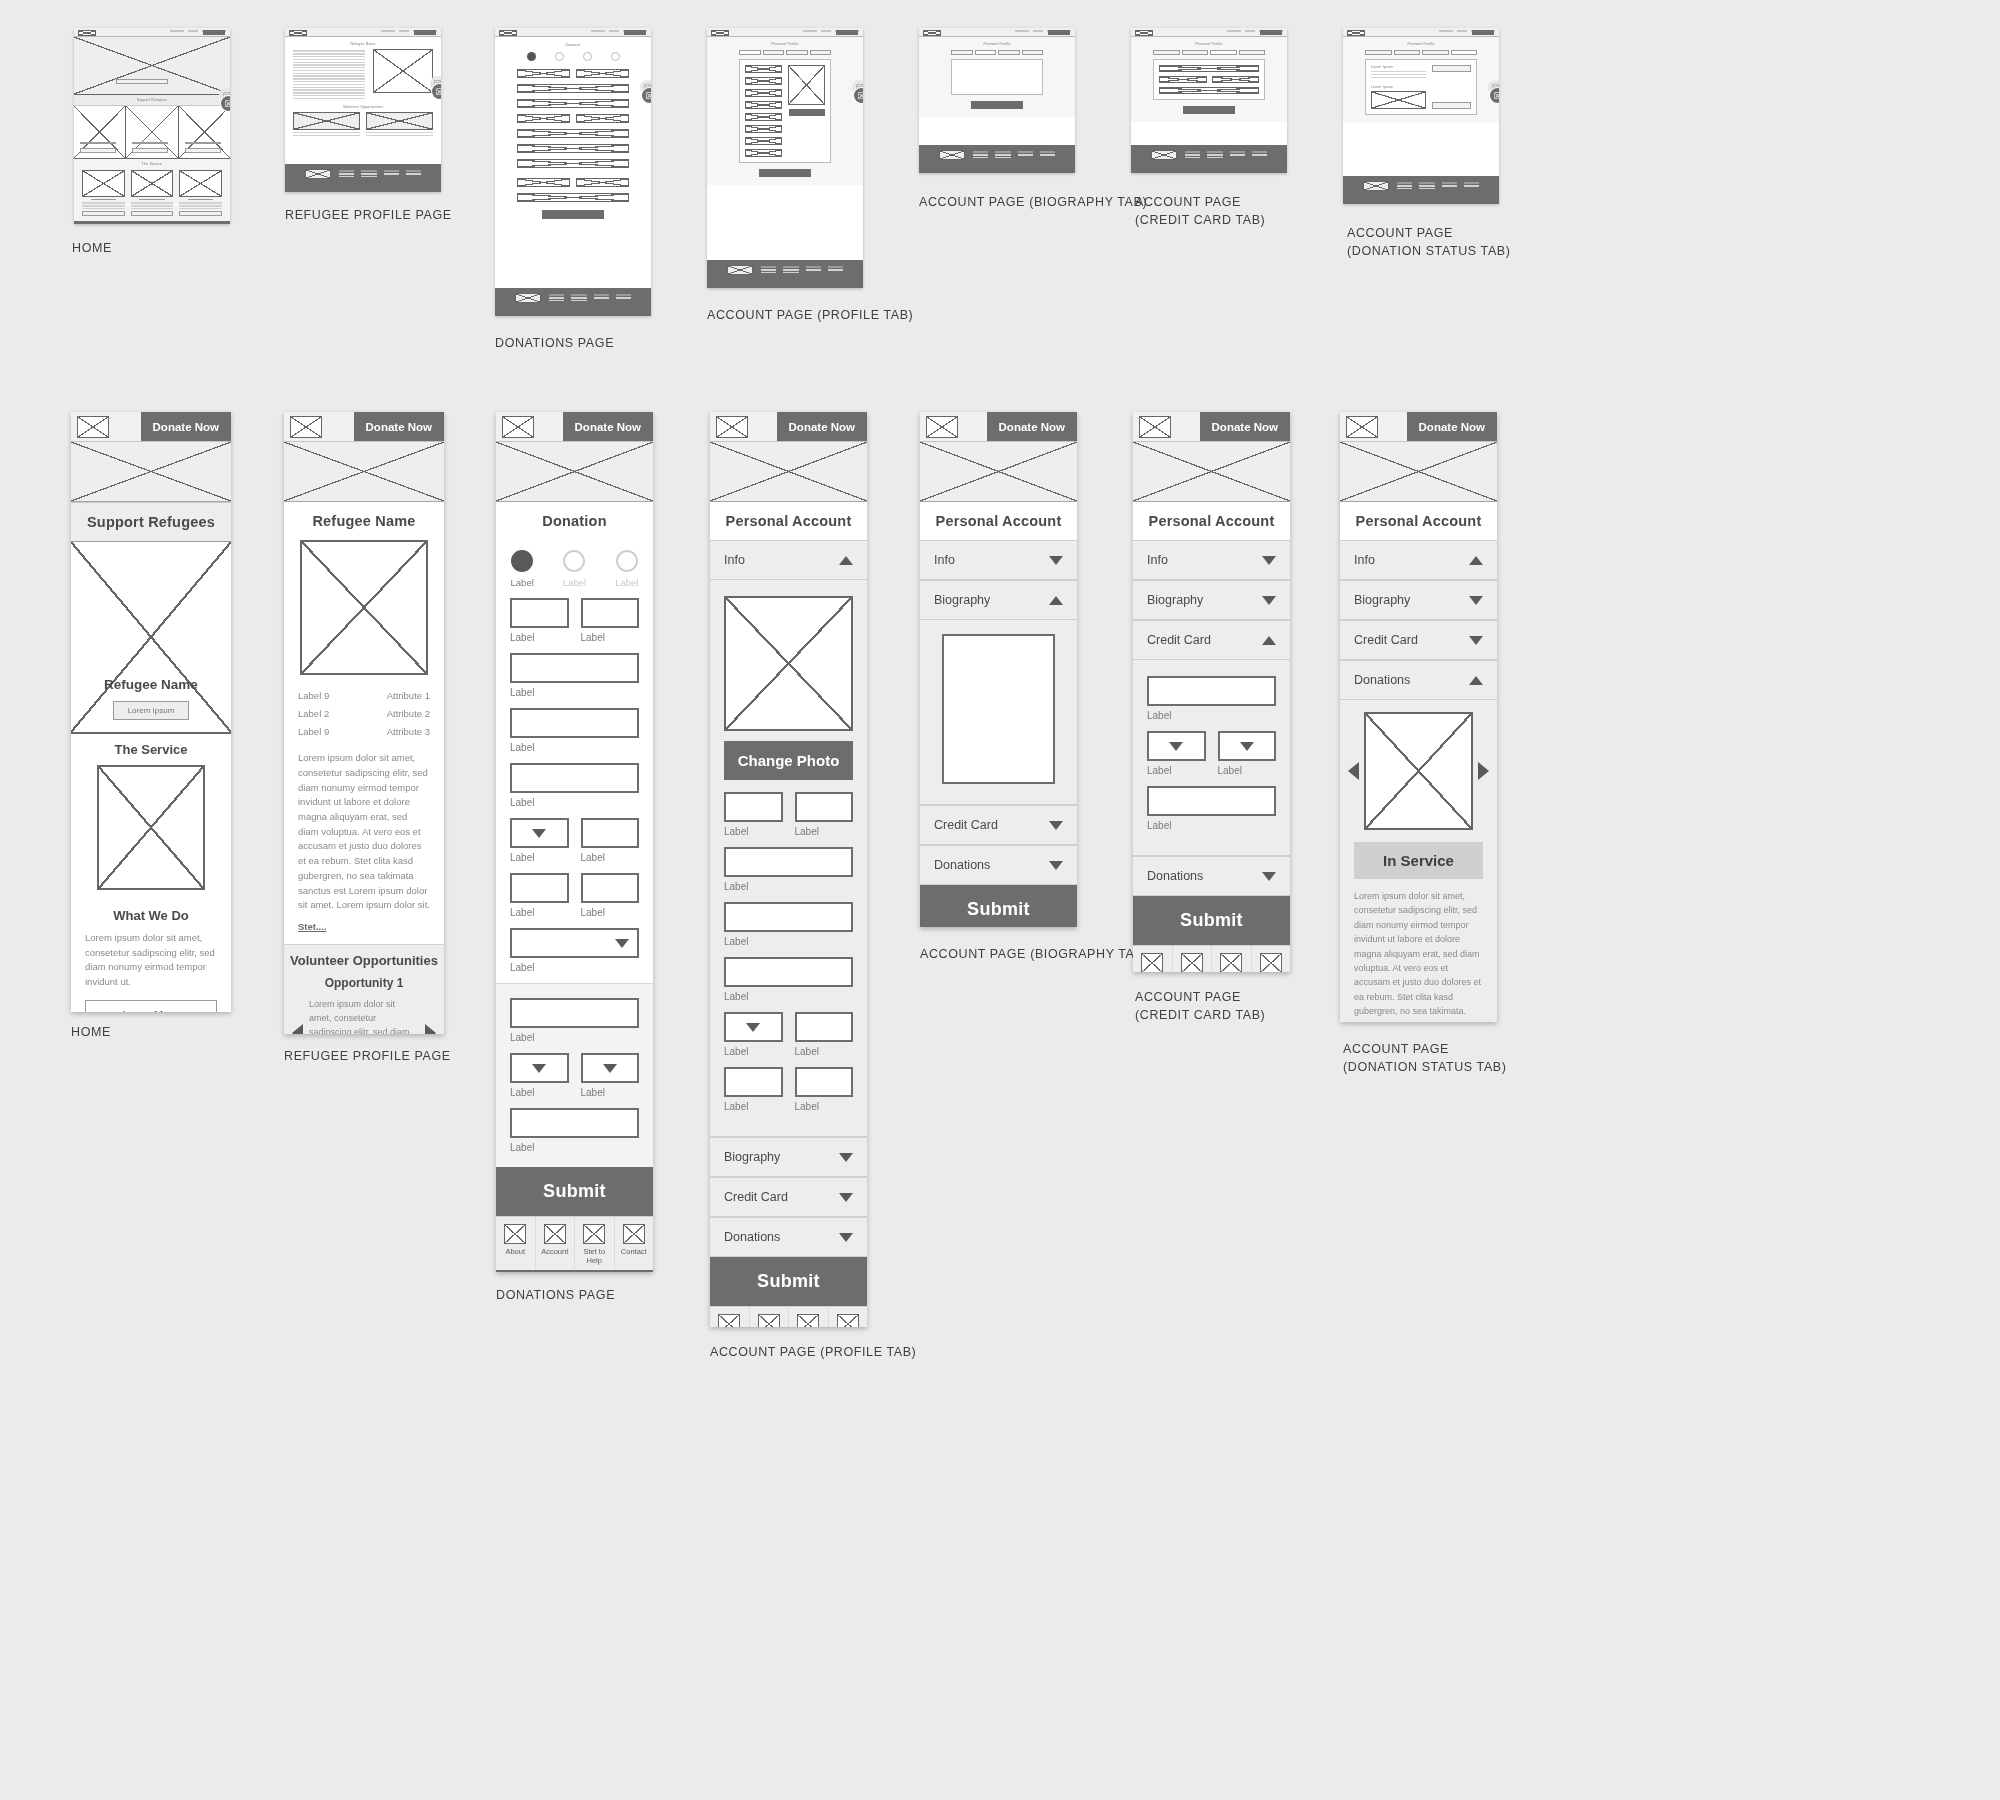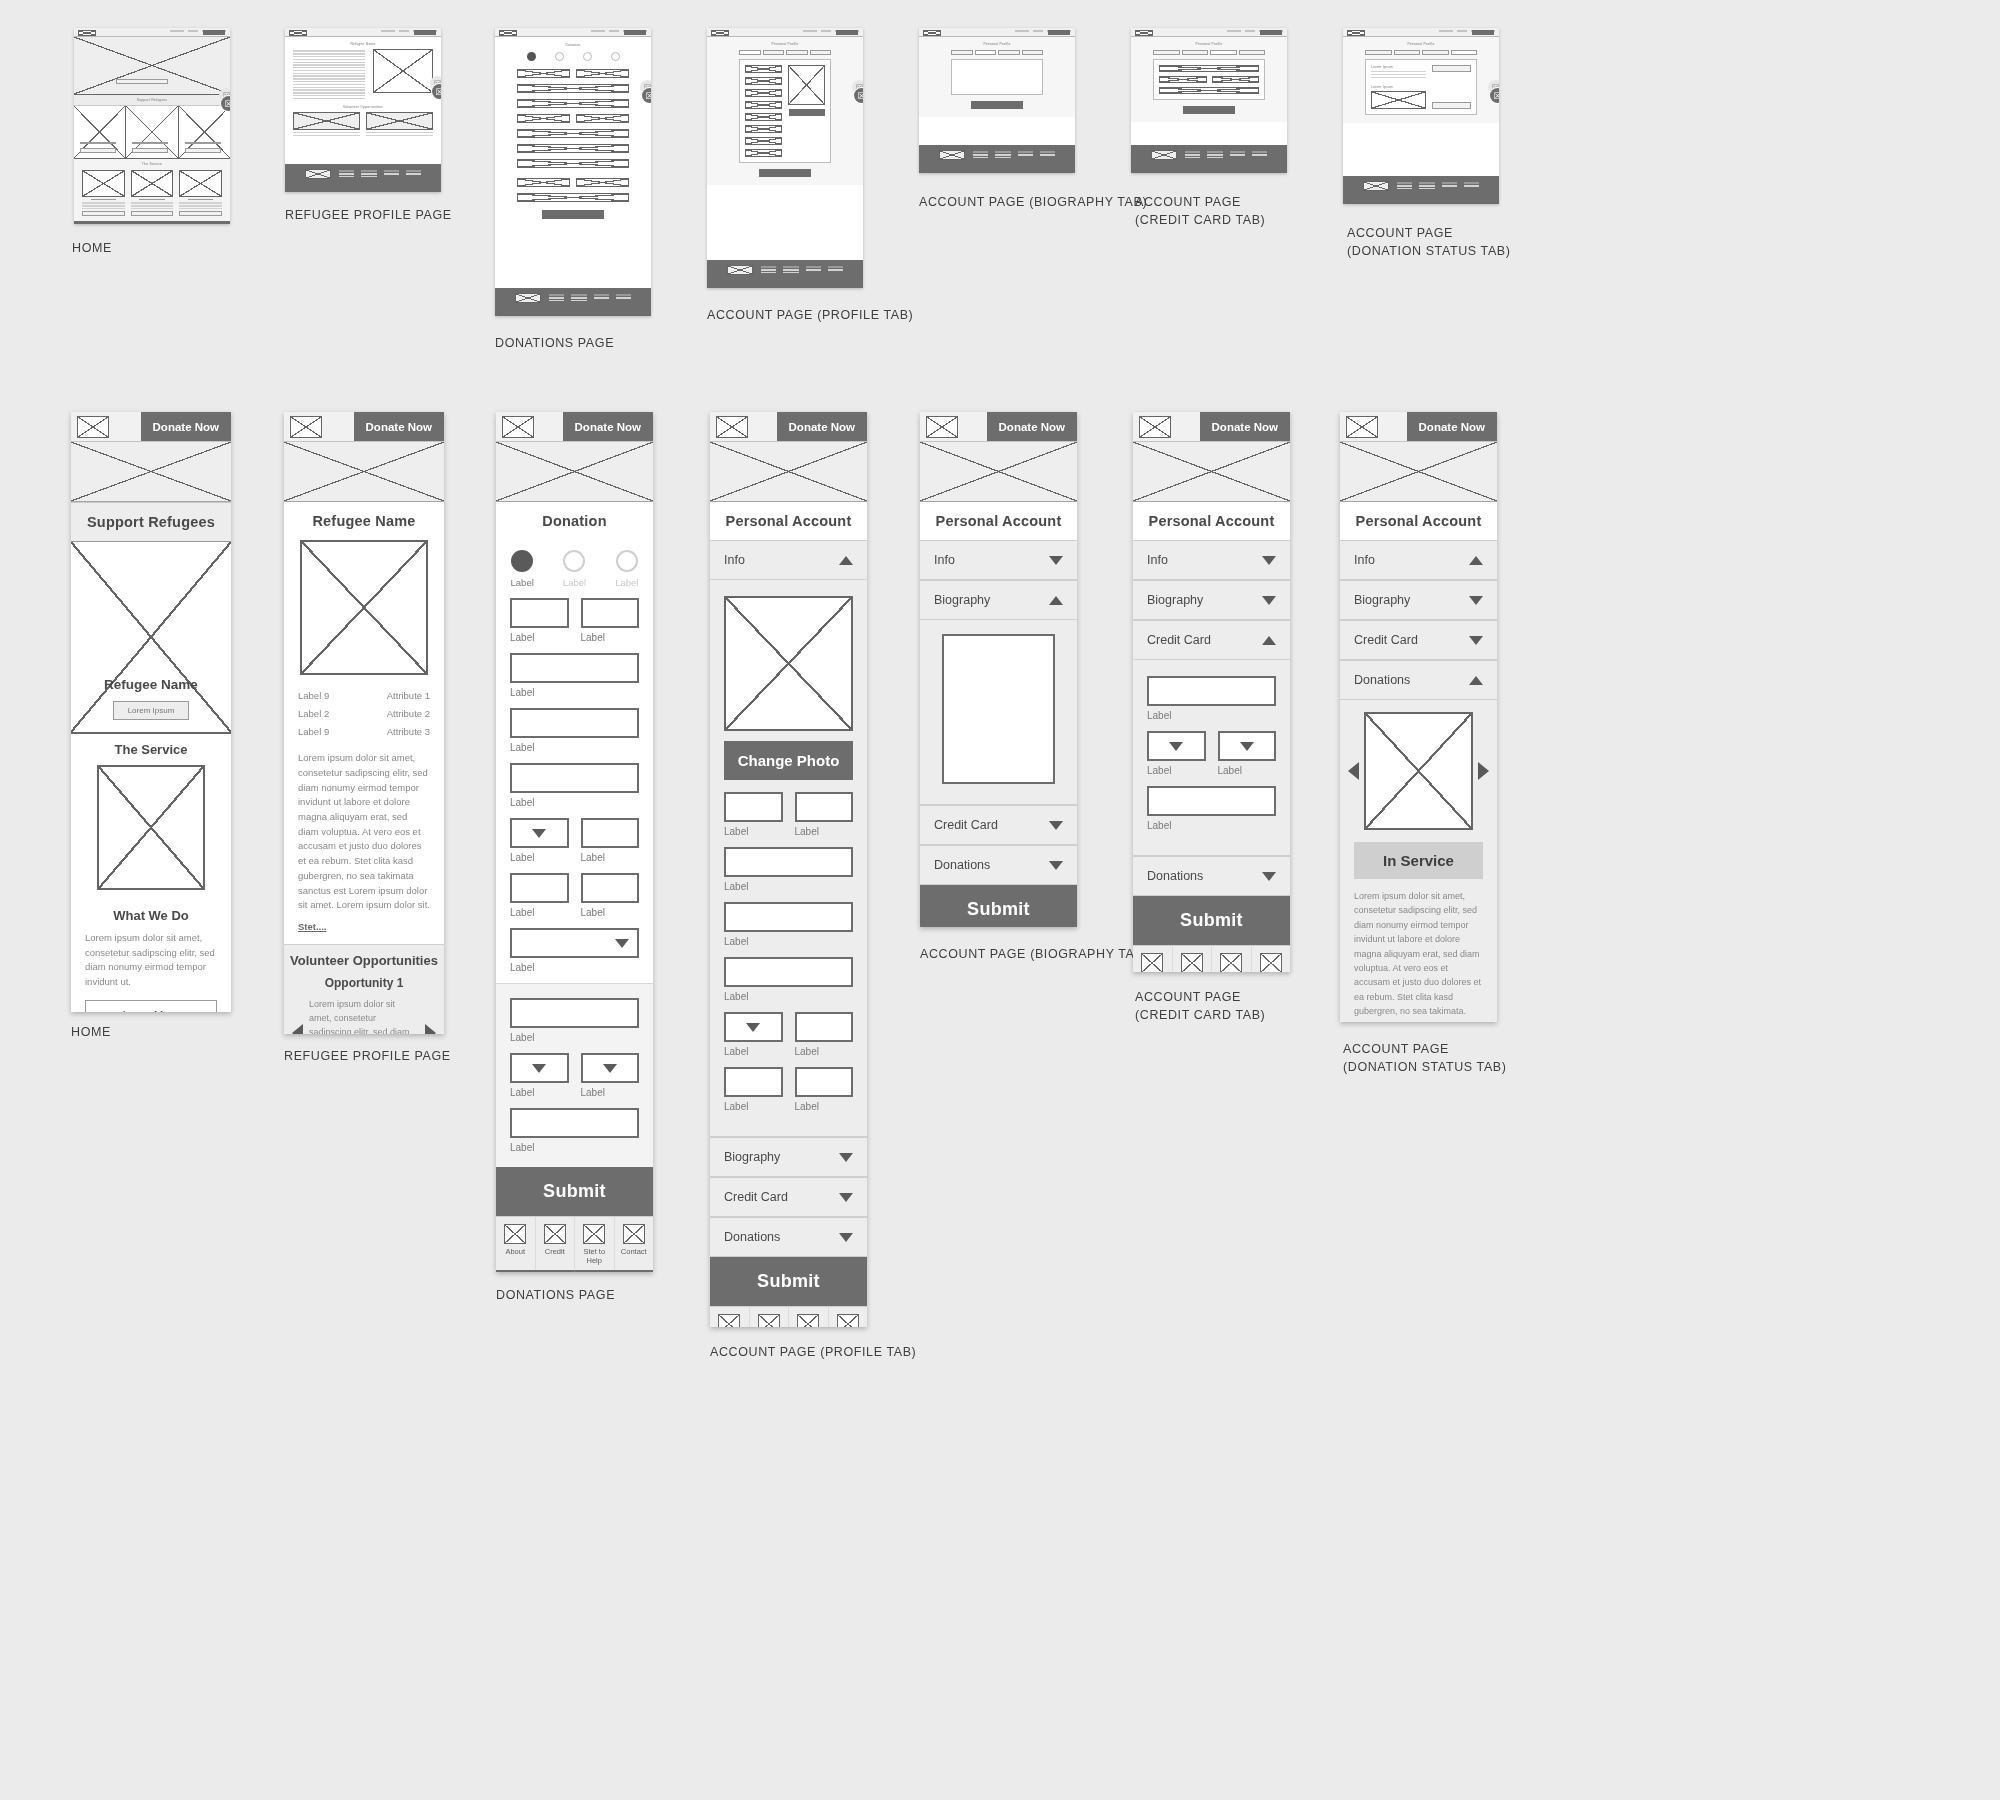"Credit" div.lbl { text: Credit -> Account }
